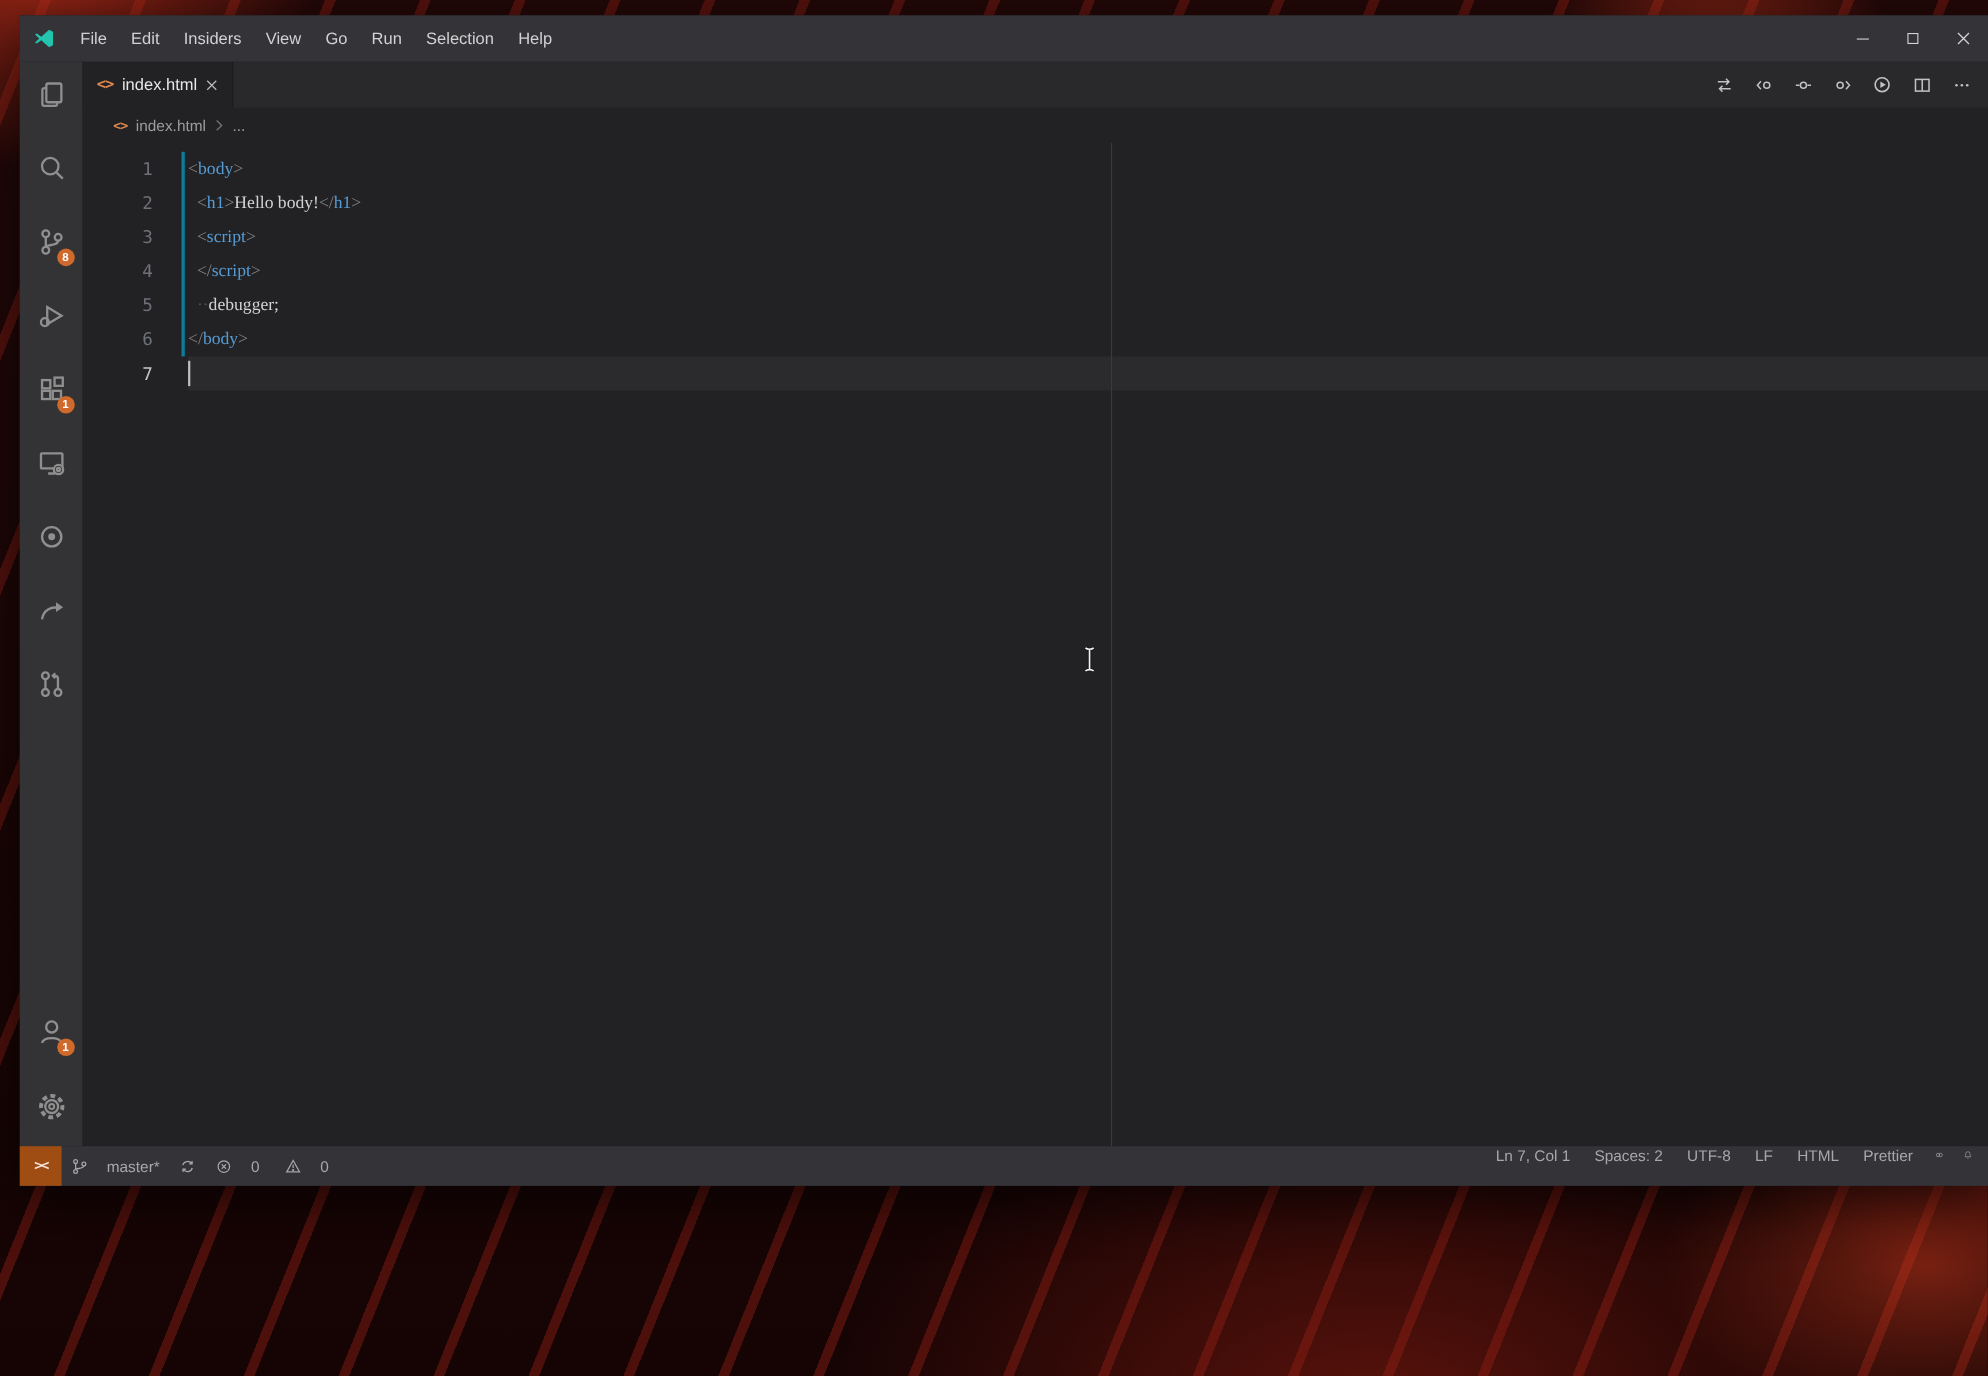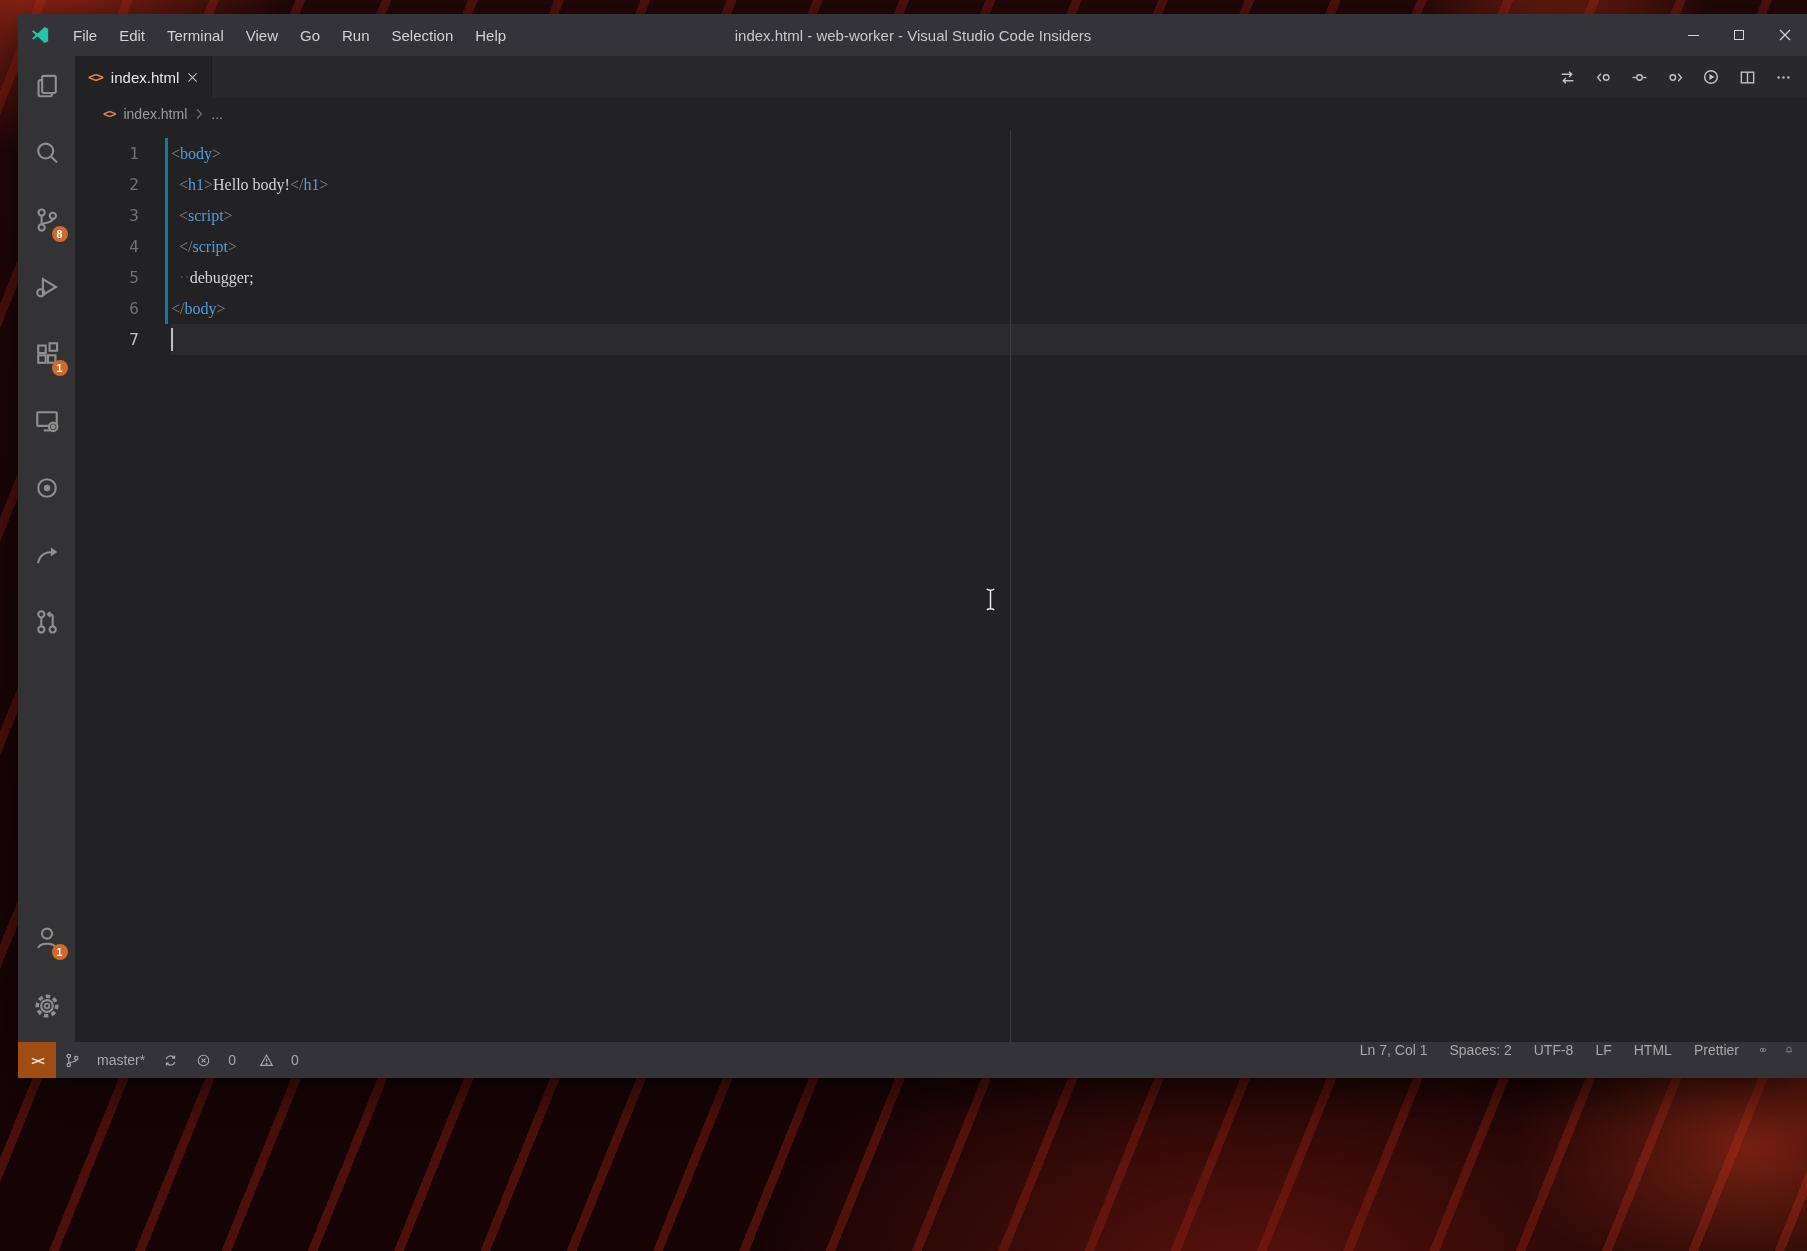"Terminal" div.menu-item { text: Terminal -> Insiders }
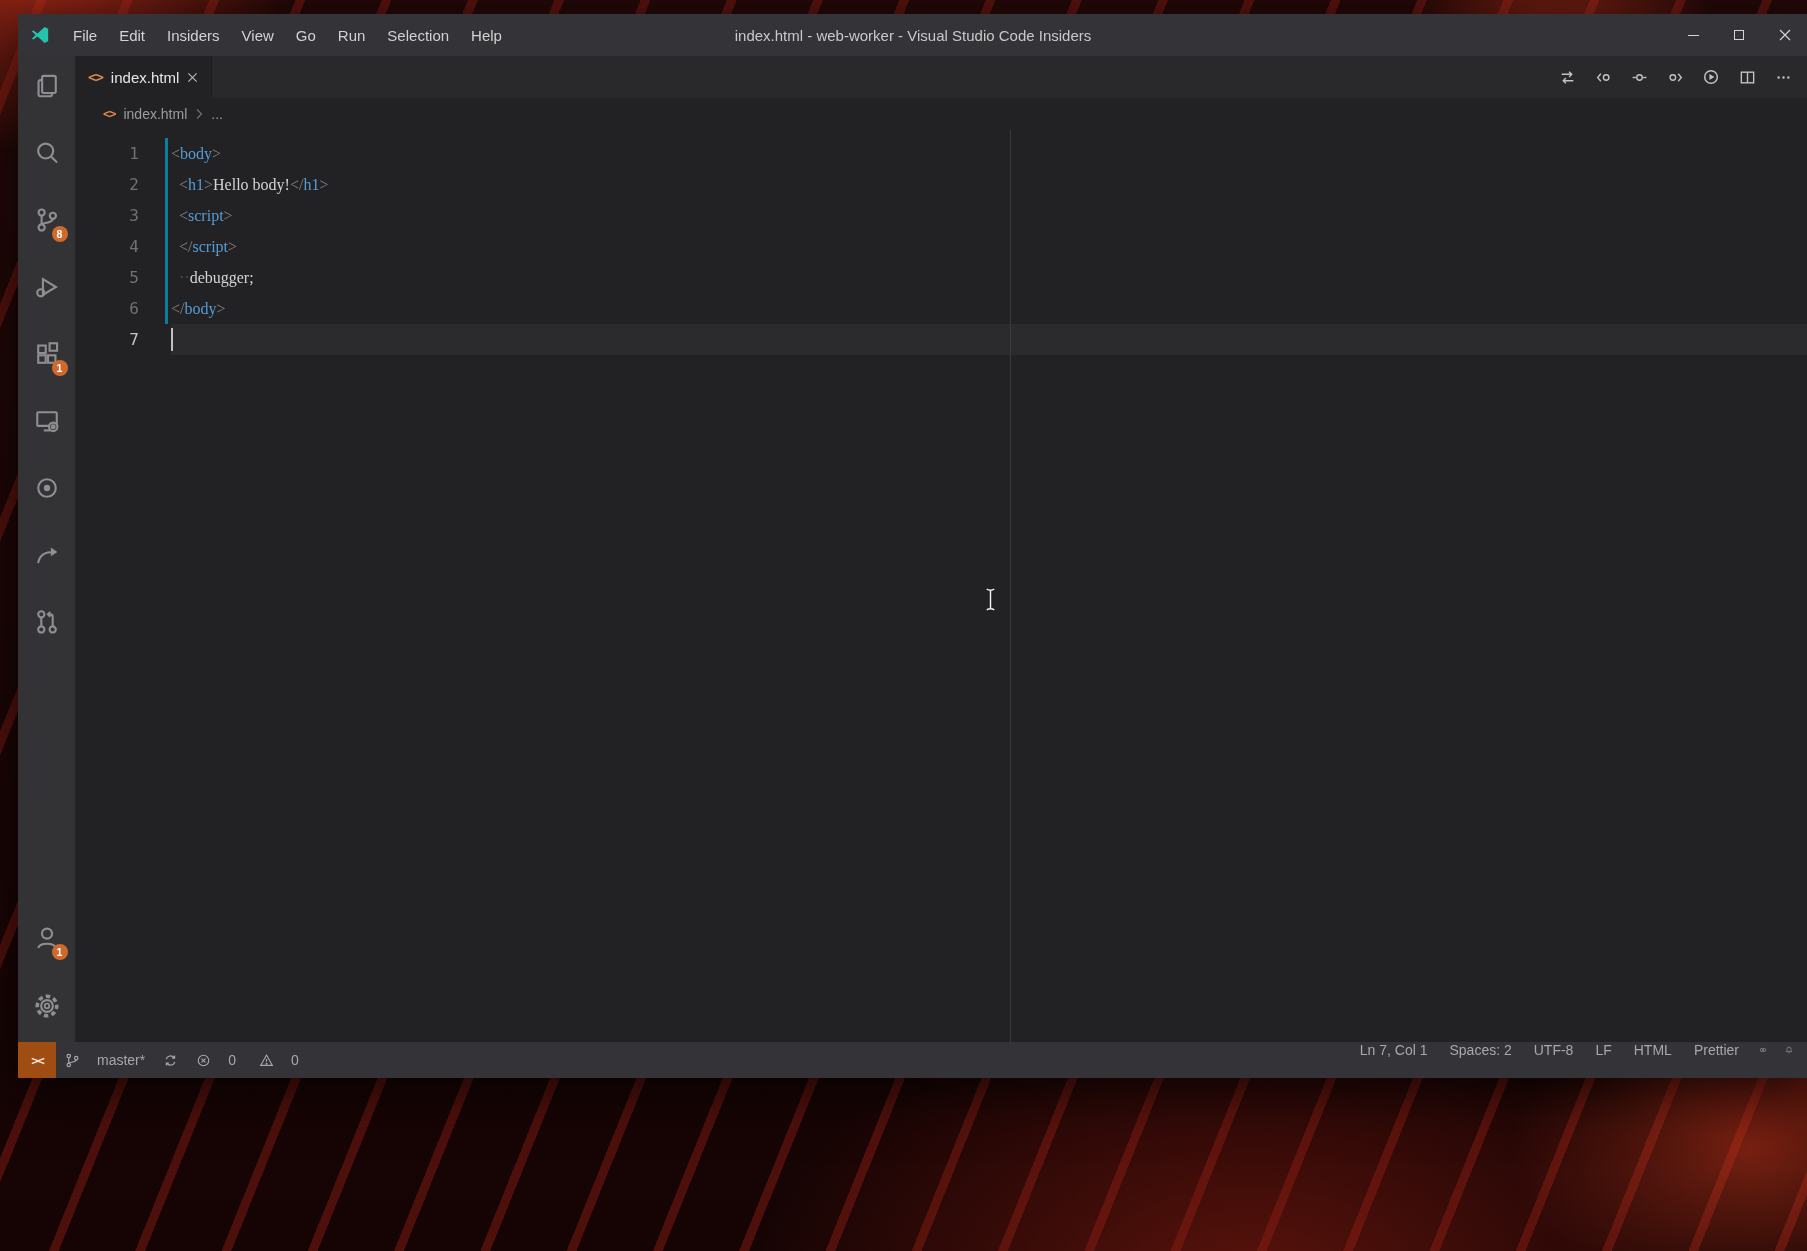"index.html - web-worker - Visual" div.window-title { html: <div>index.html - web-worker - Visual Studio Code Insiders</div> -> none }
